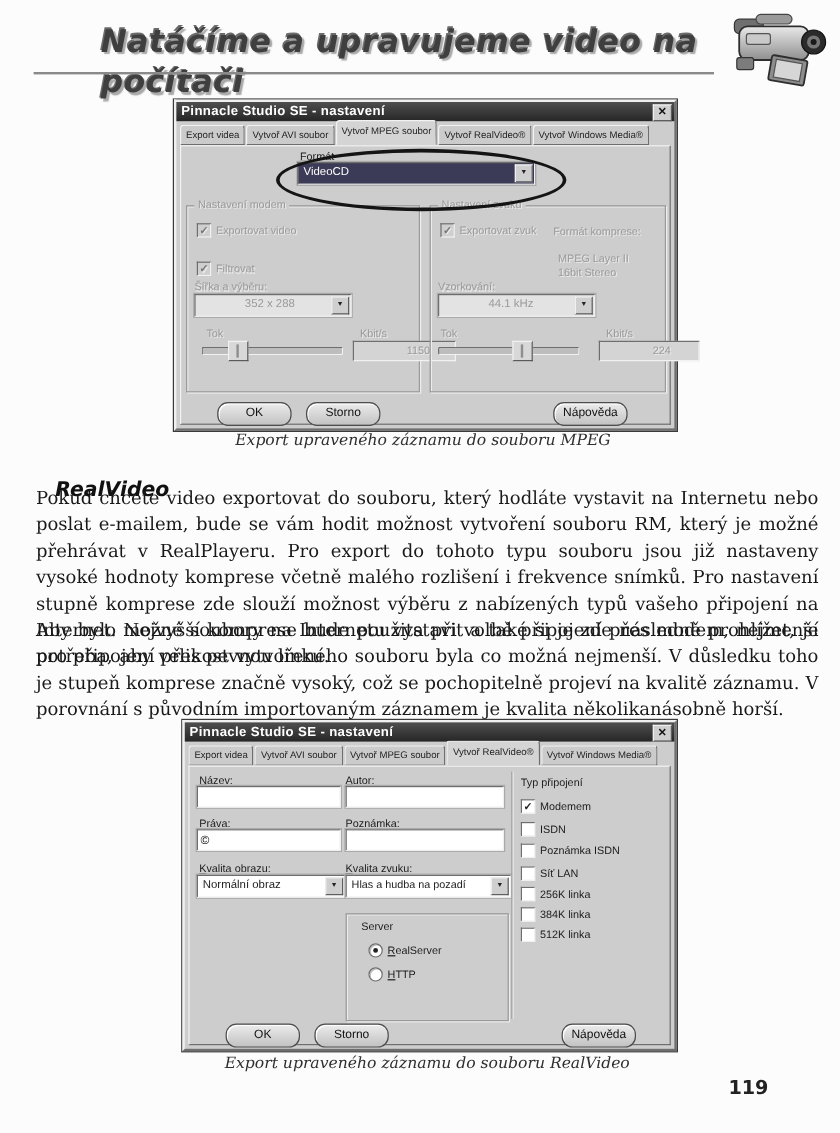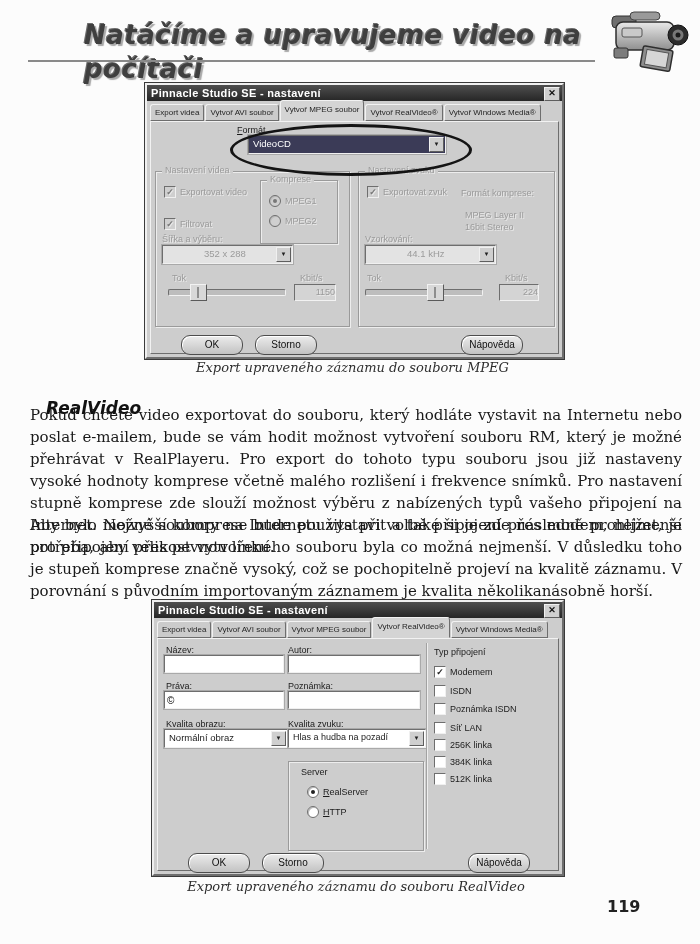"Formát" span.lbl { left: 86px -> 99px }
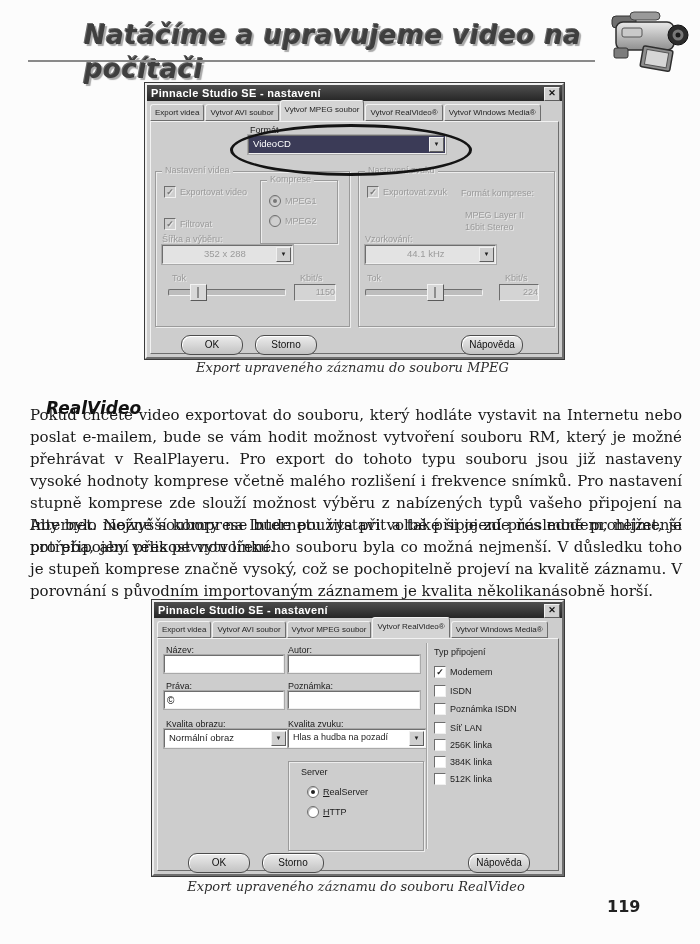"Nastavení videa" span.legend { text: videa -> modem }
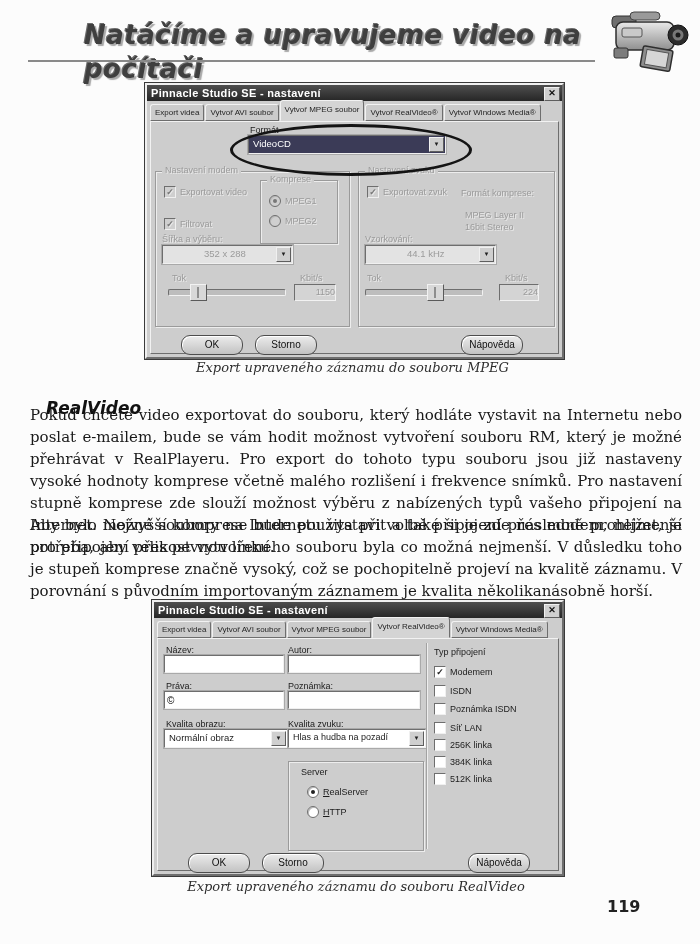"Komprese" div.group { html: <div> <span>Komprese</span> <div> <span></span> <span>MPEG1</span> </div> <div> <span></span> <span>MPEG2</span> </div> </div> -> none }
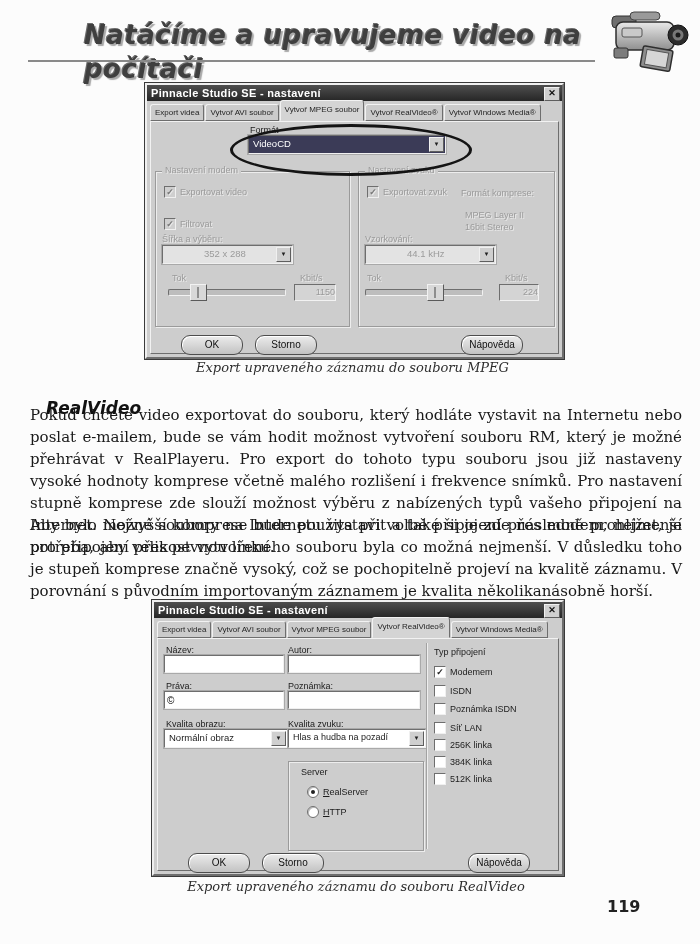"1150" .valbox { padding-left: none -> 44px; text-align: right -> left }
